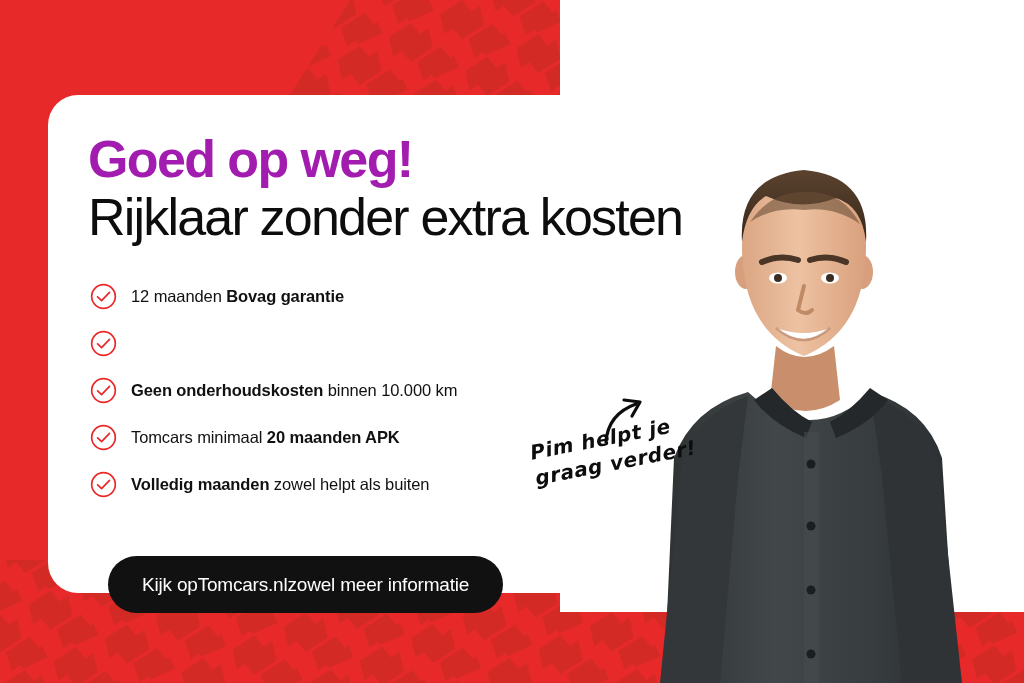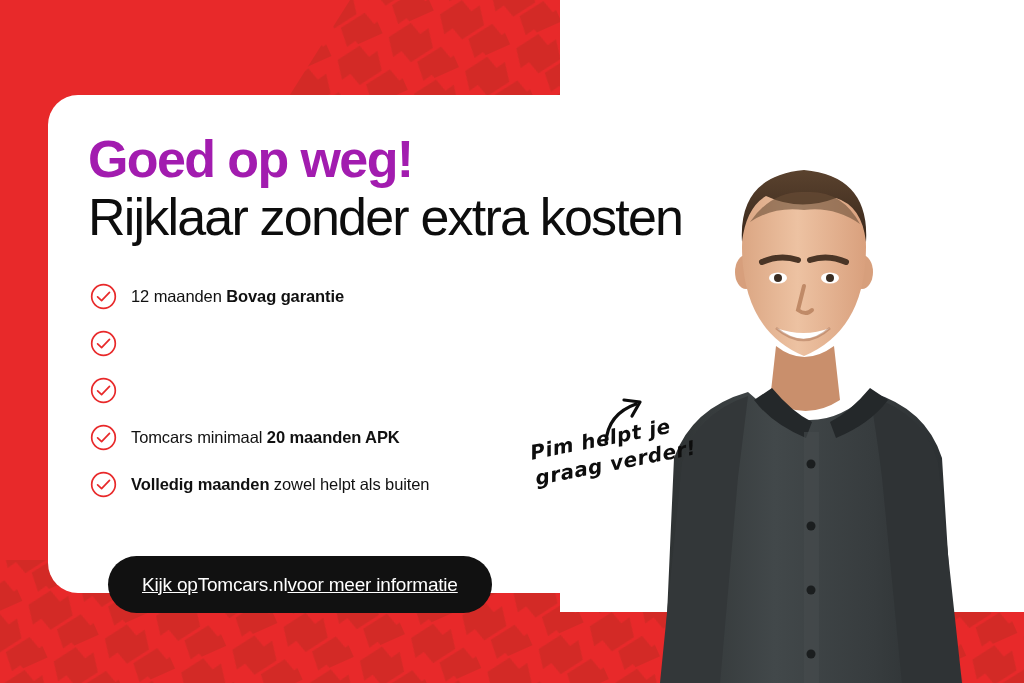"Geen onderhoudskosten binnen 10.000 km" div.bullet-text { html: none -> <div><span></span><b>Geen onderhoudskosten</b><span> binnen 10.000 km</span></div> }
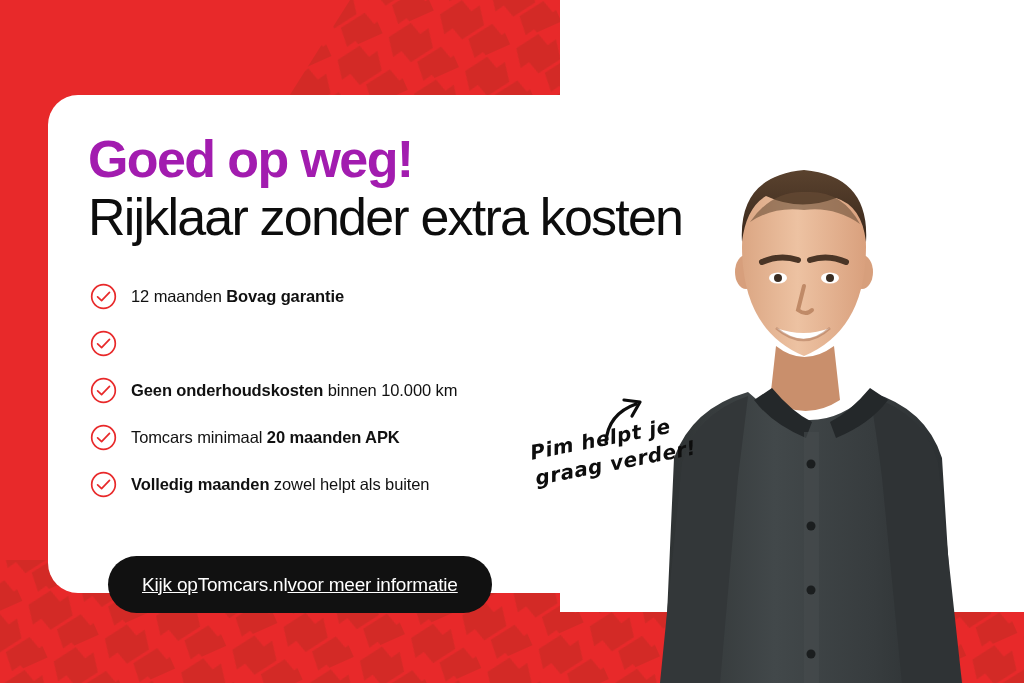"Kijk op" .cta span { text-decoration: underline -> none }
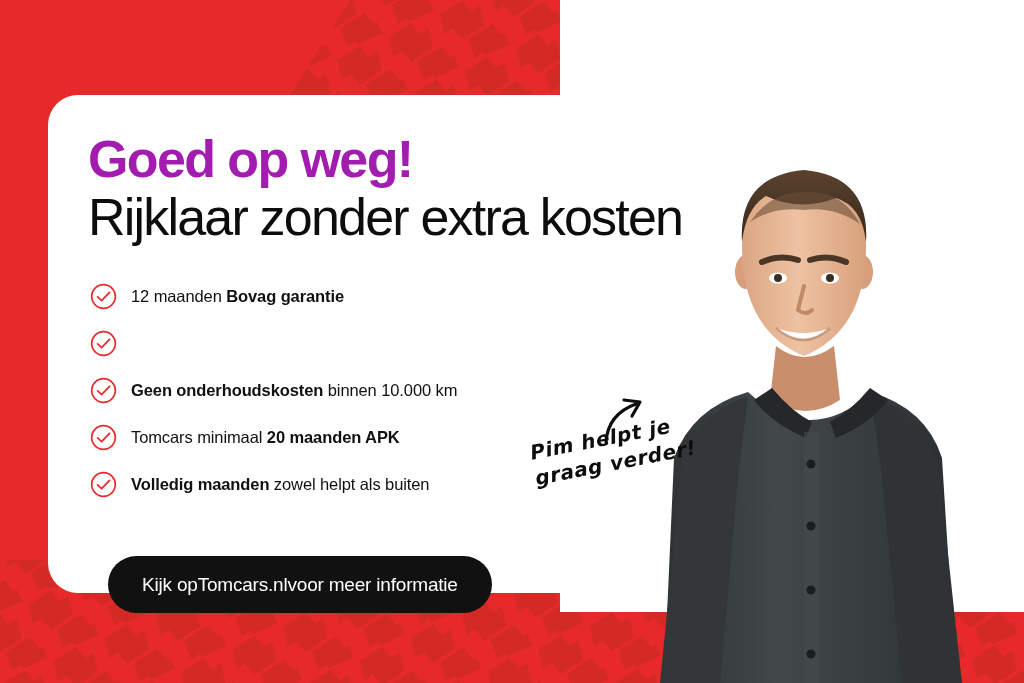"voor meer informatie" span { text: voor -> zowel }
